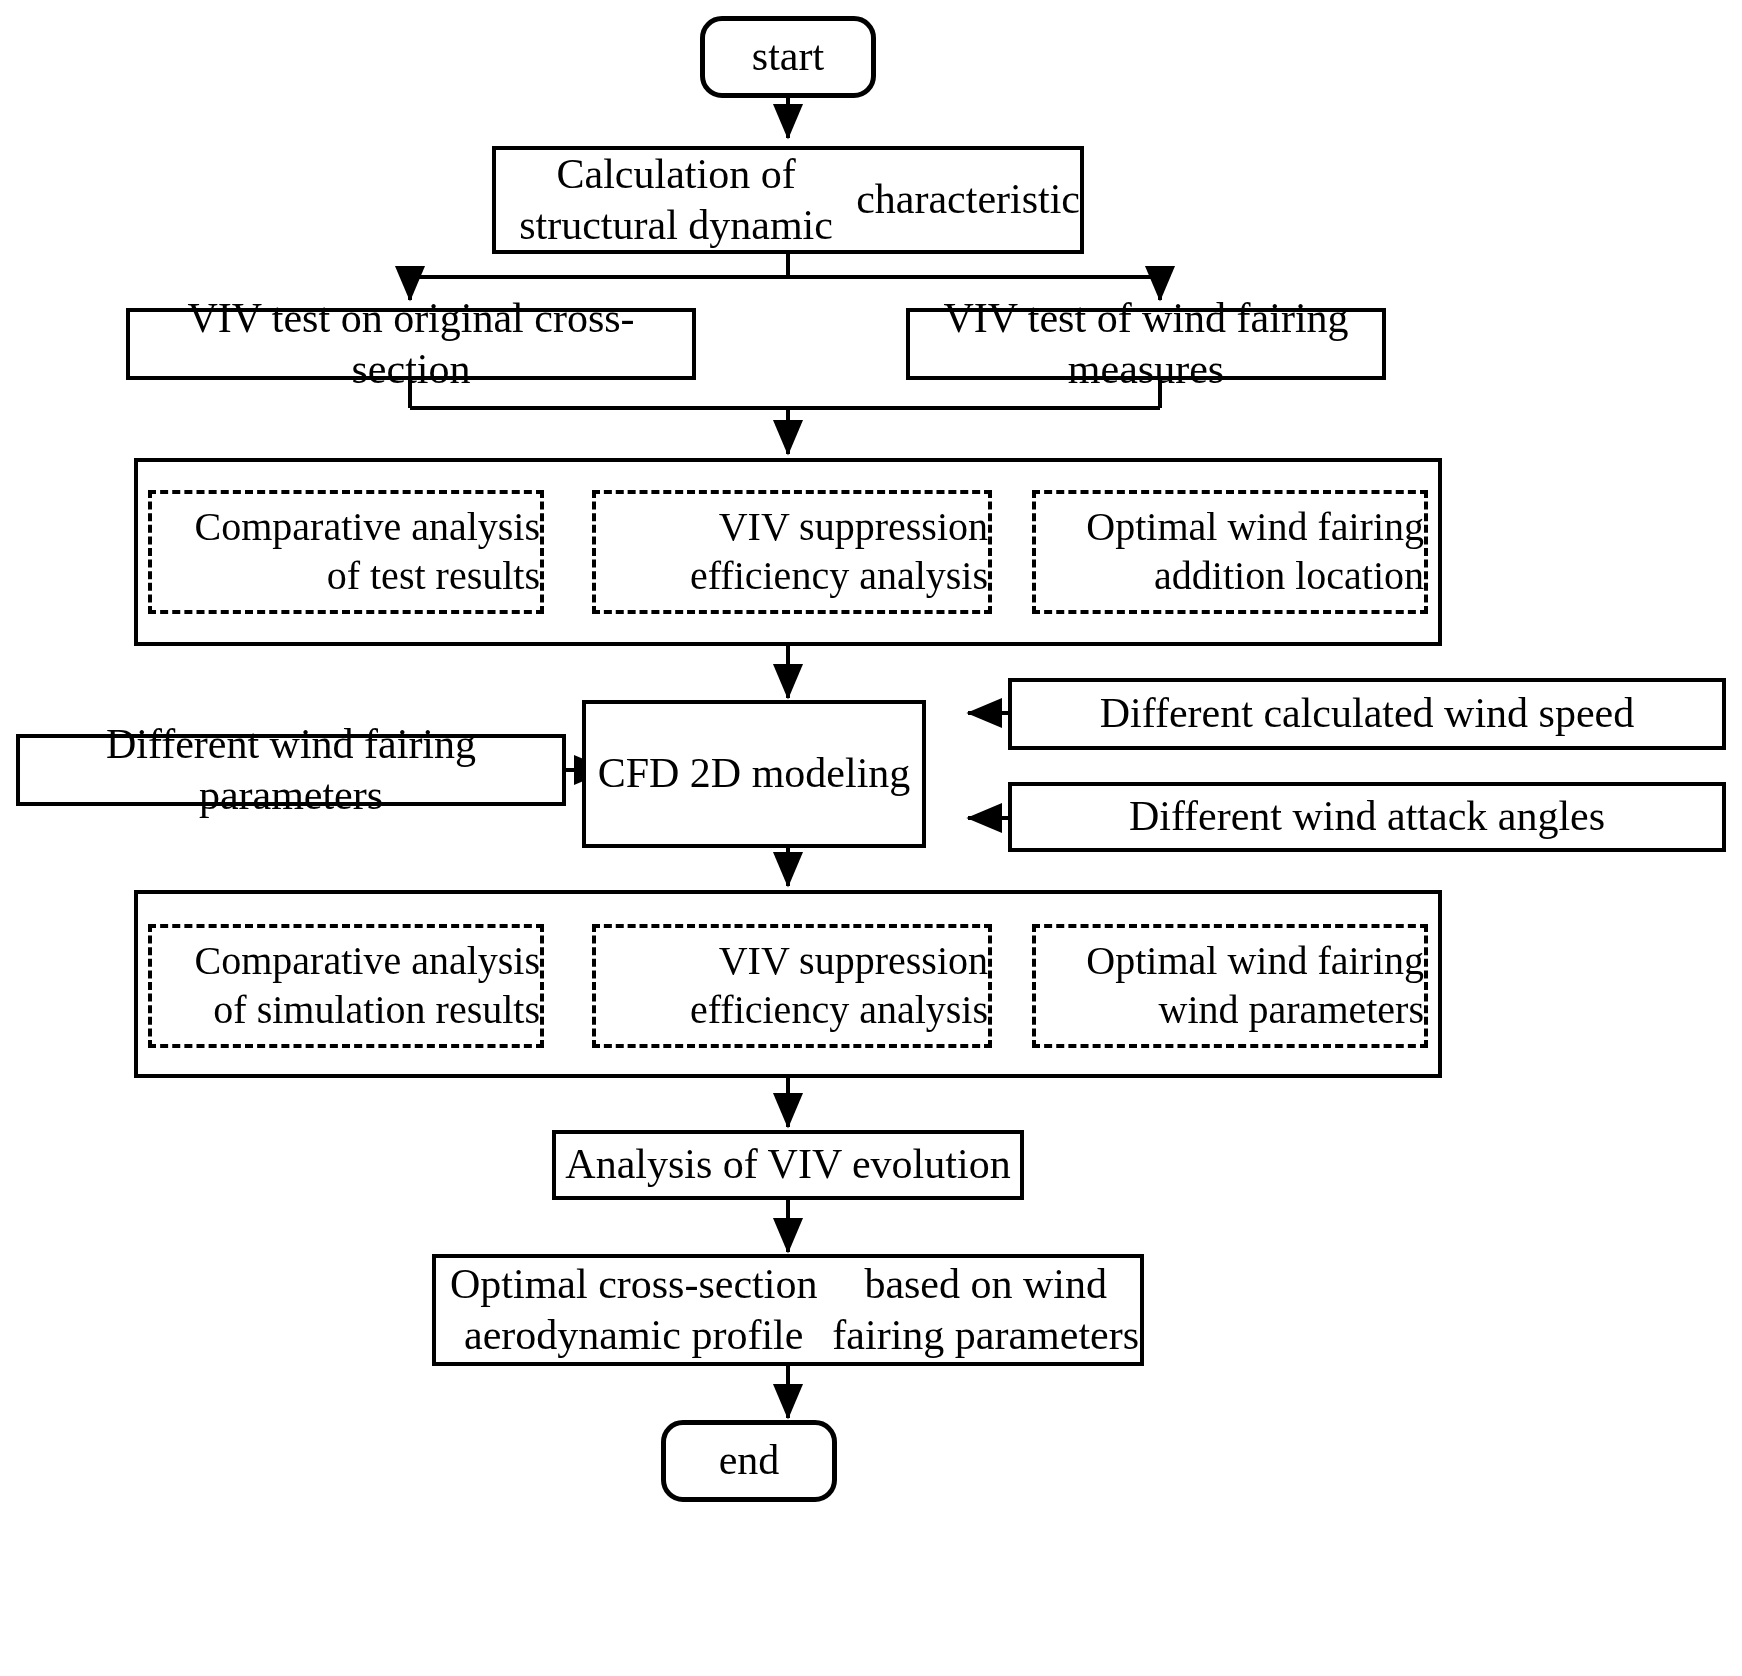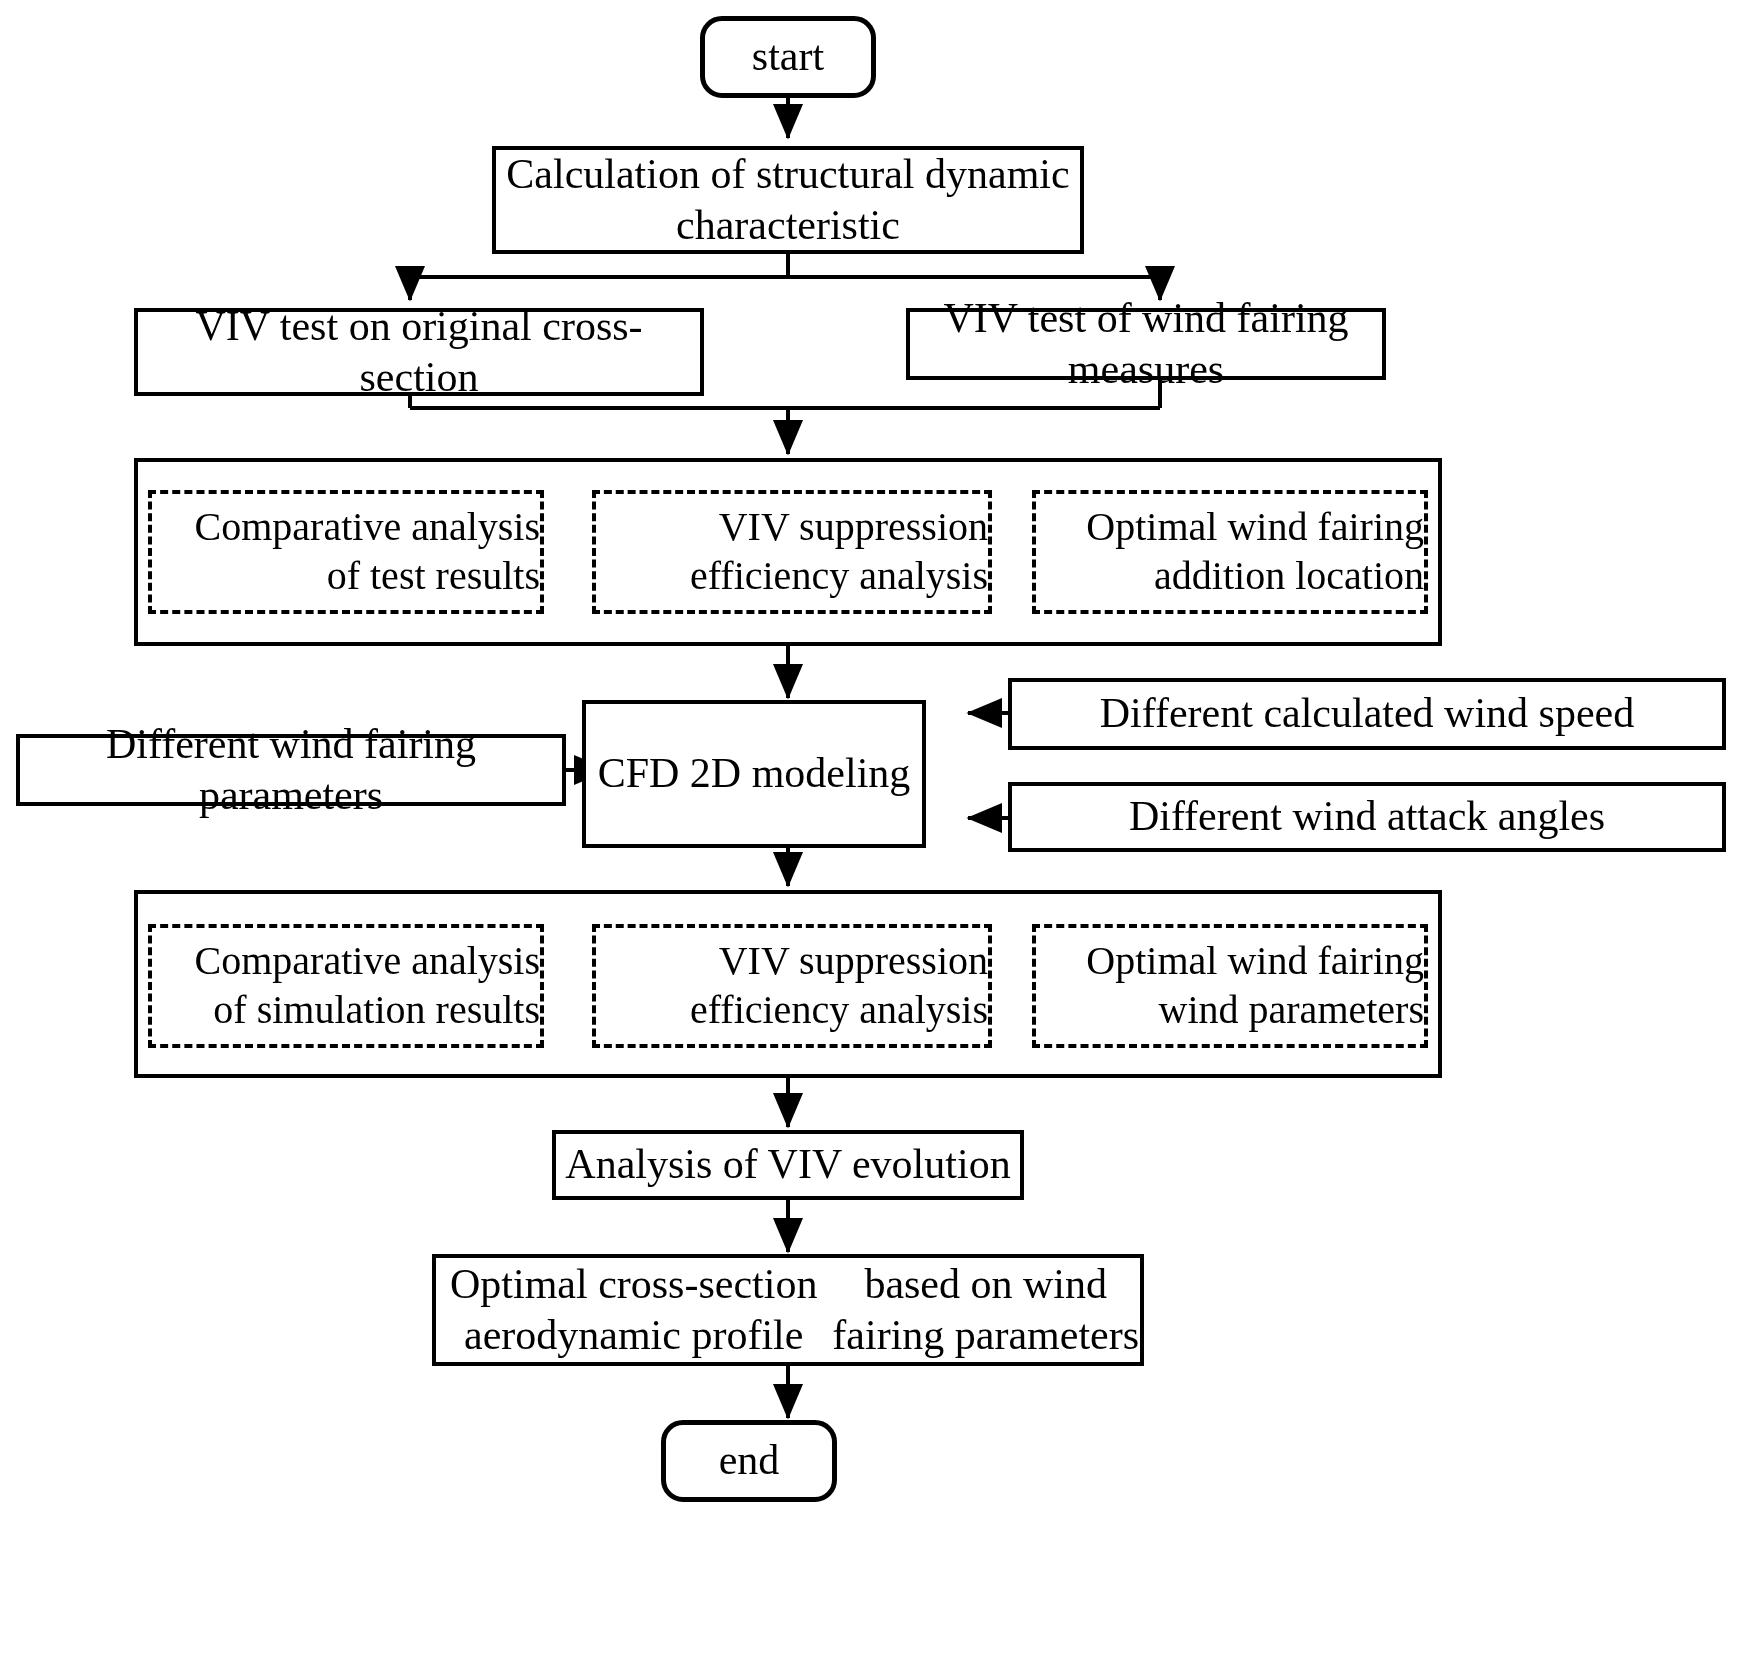"Calculation of structural dynamic" div.node { flex-direction: column -> row }
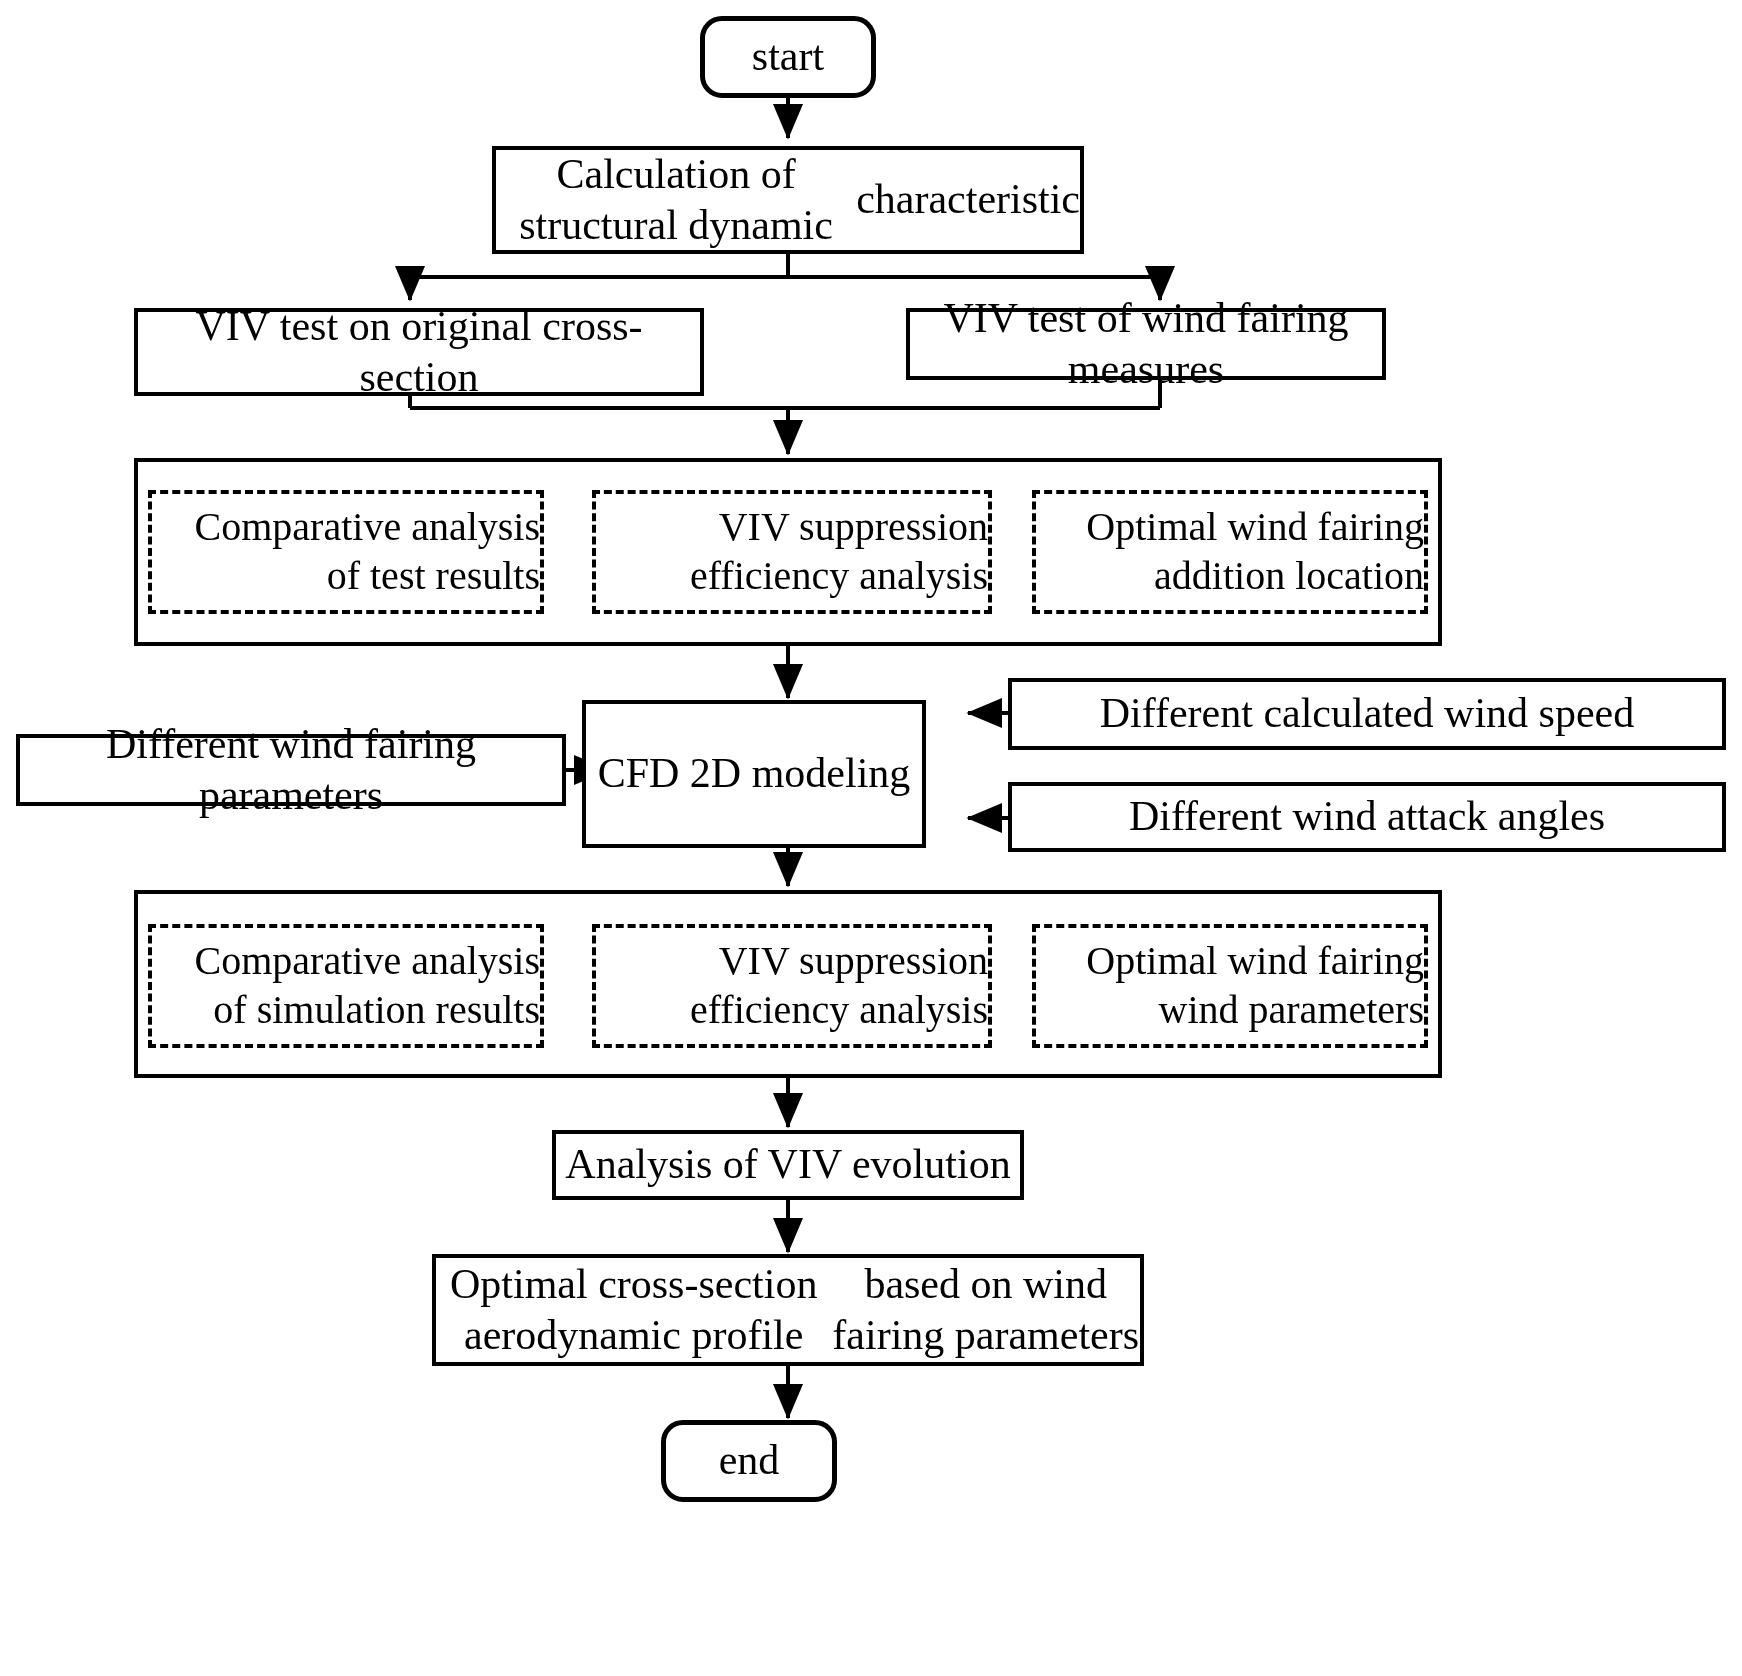"VIV test on original cross-section" div.node { height: 88px -> 72px; left: 134px -> 126px }
